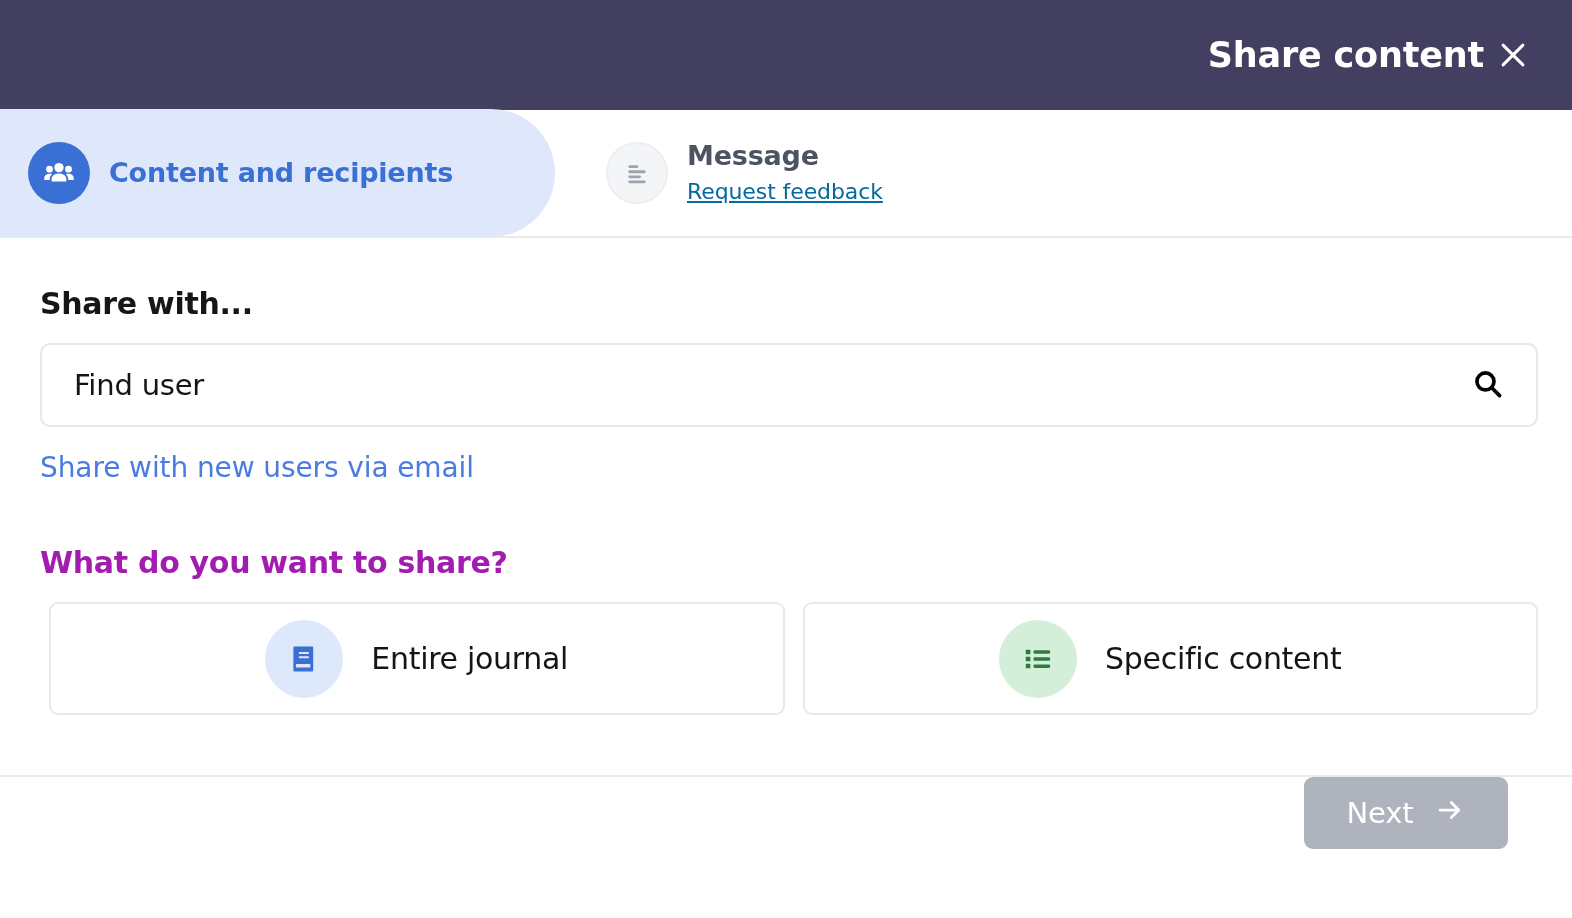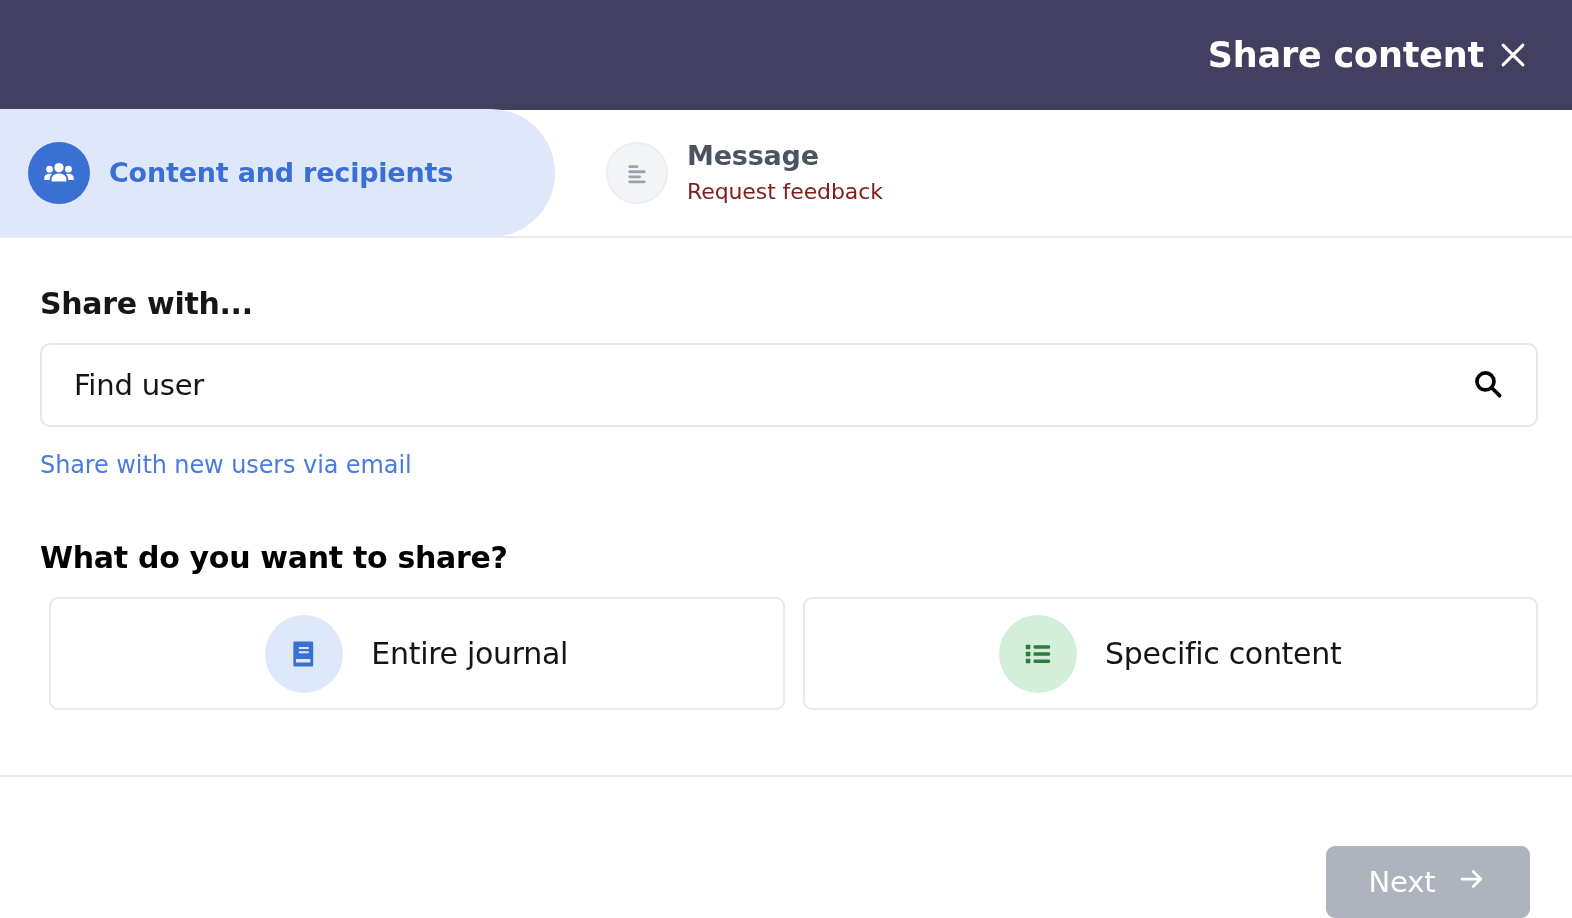"Request feedback" .step.inactive .step-sub { color: #7f1d1d -> #0369a1; text-decoration: none -> underline }
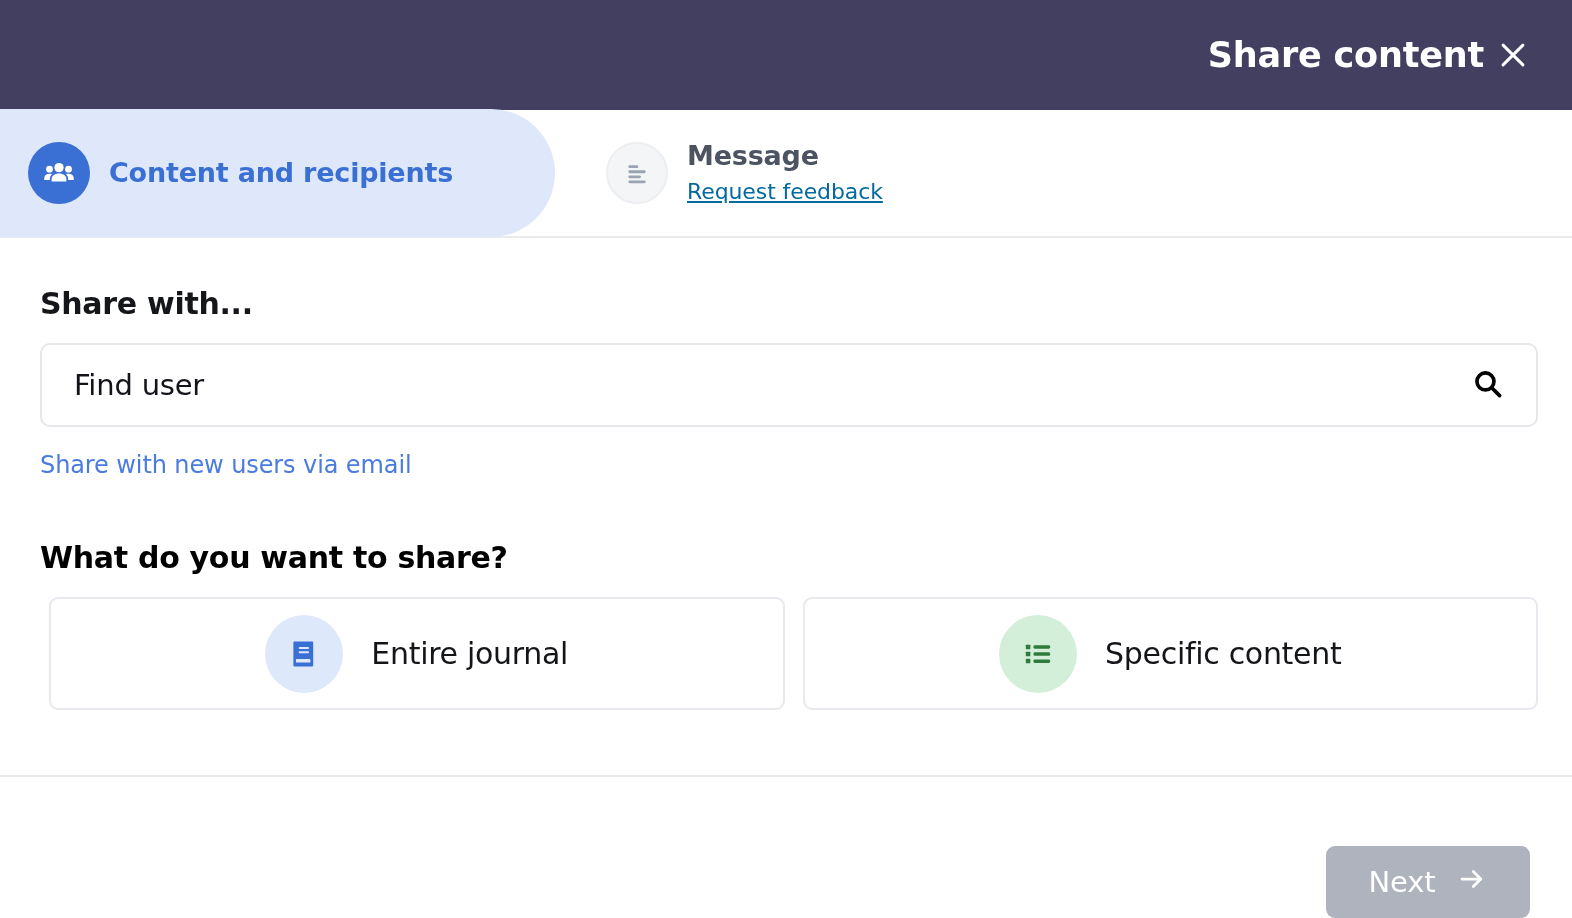"Share with new users via" .email-link { font-size: 24px -> 28px }
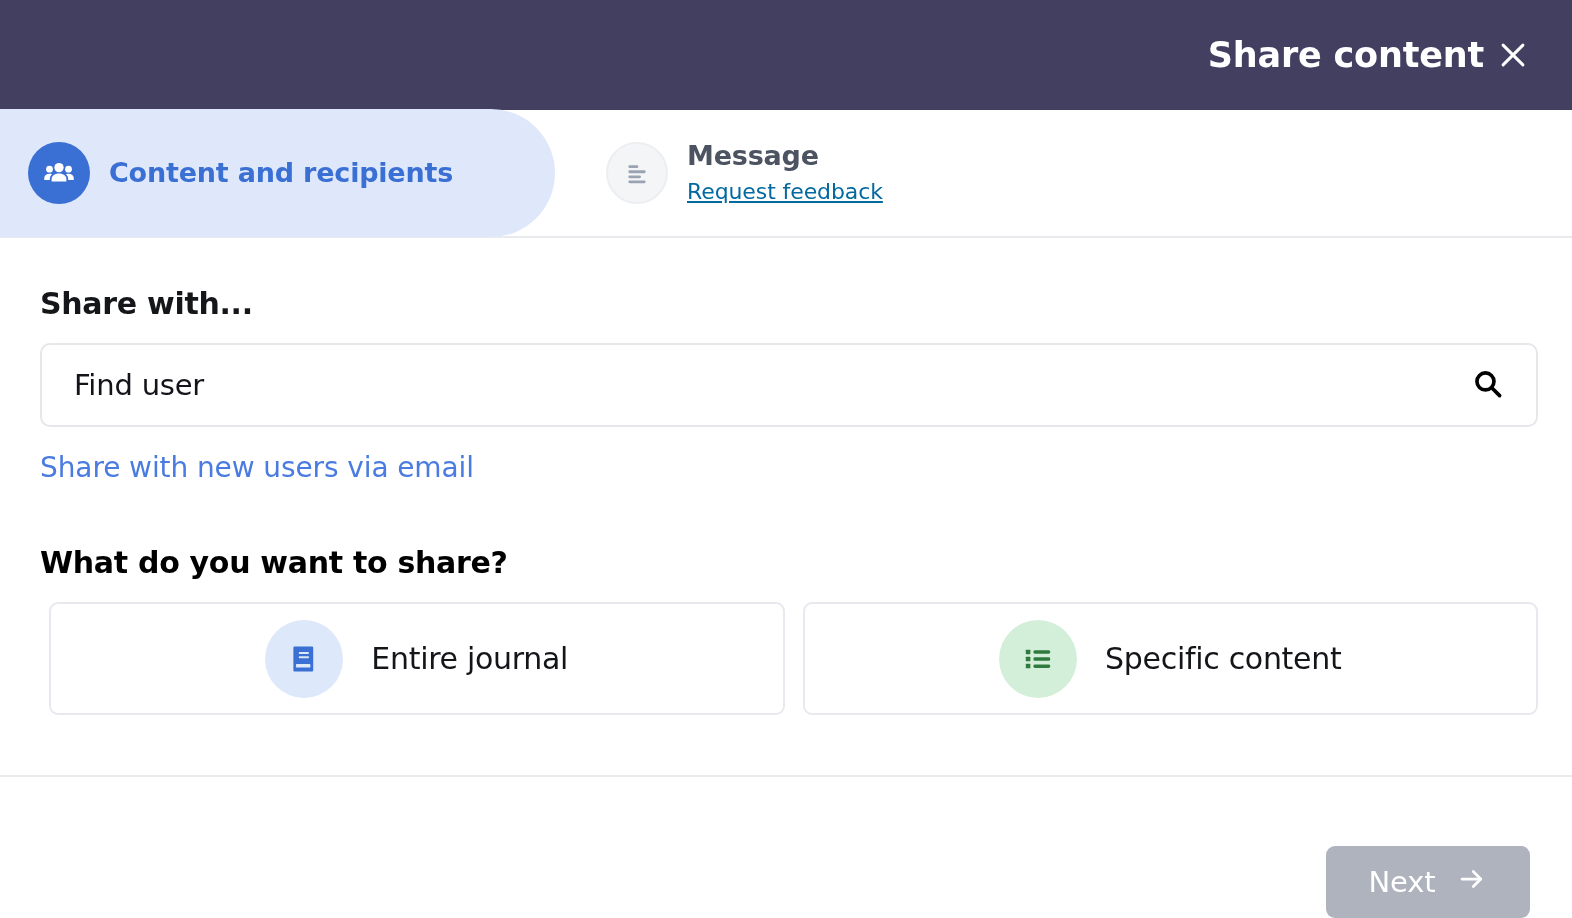"What do you want to" .share-question { color: #000000 -> #a21caf }
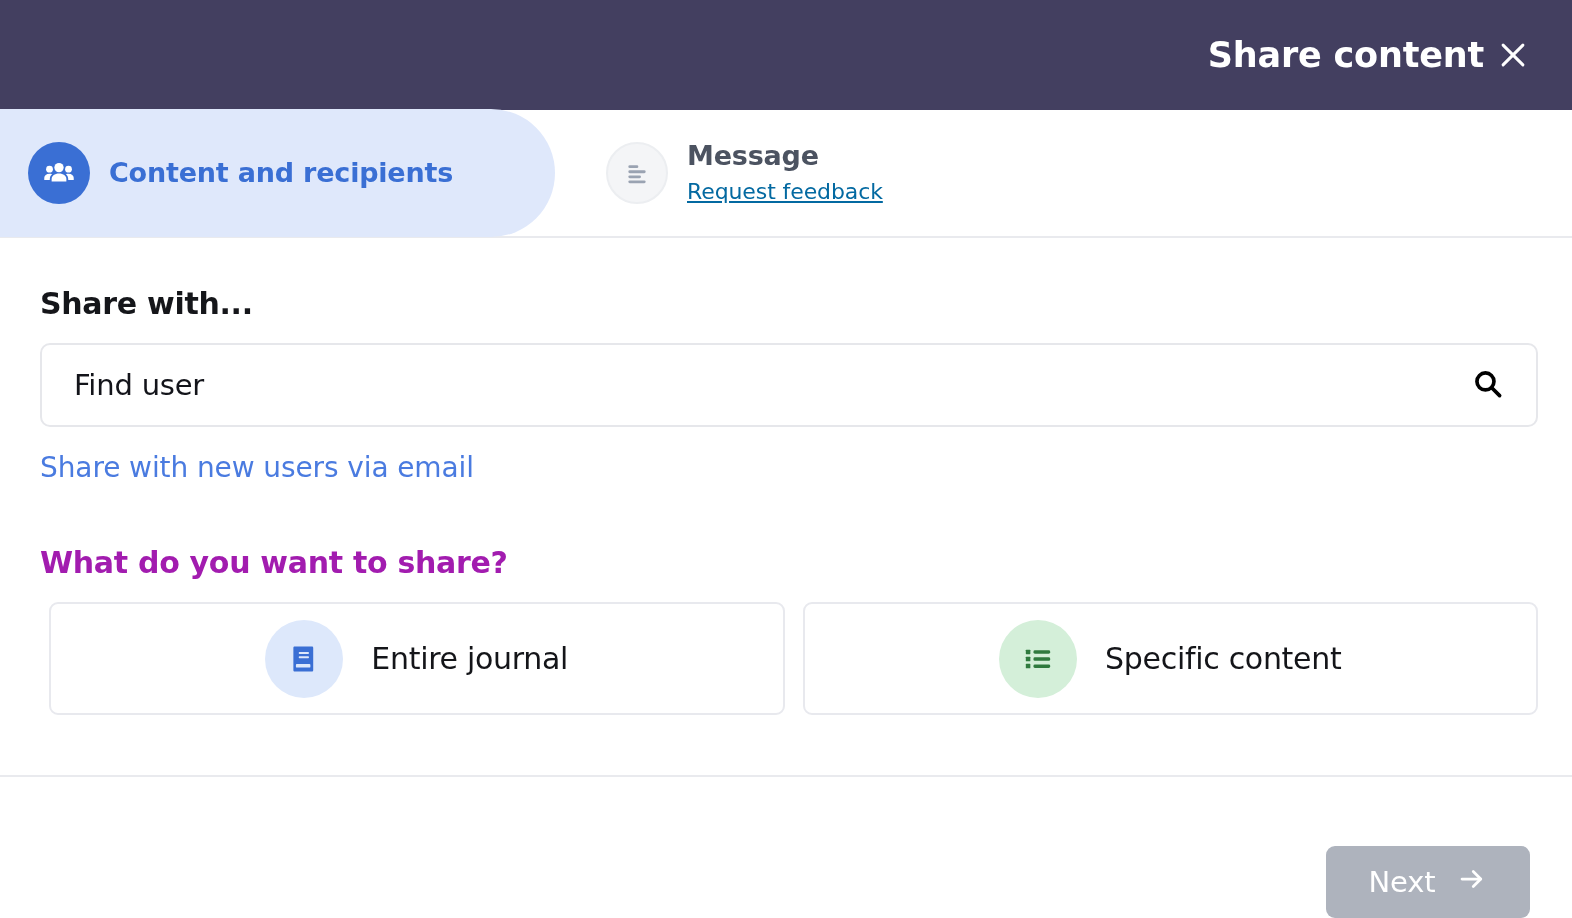"Next" .modal-footer { align-items: flex-end -> flex-start; padding-right: 42px -> 64px }
